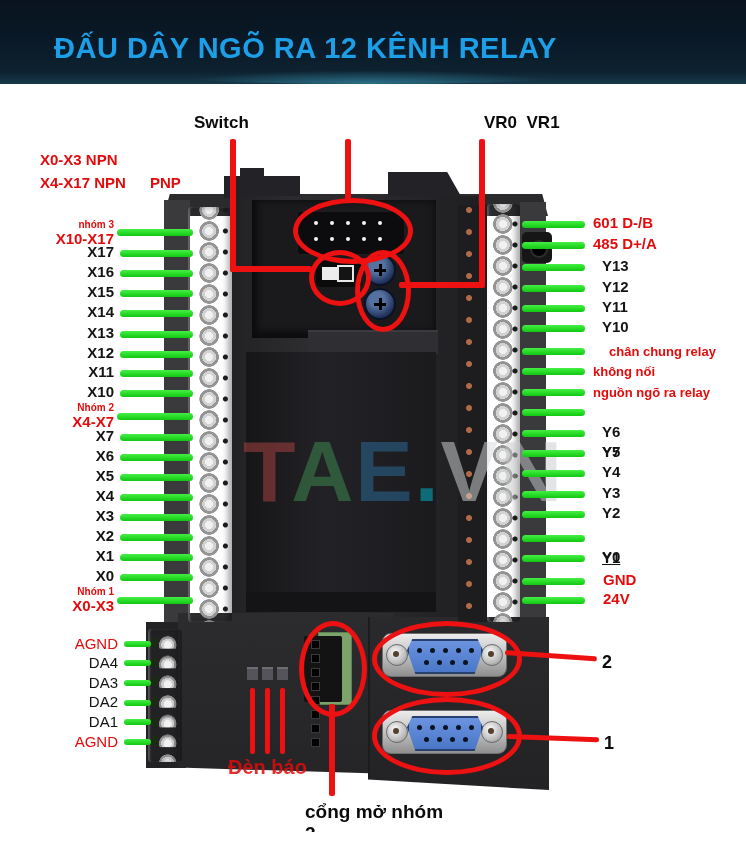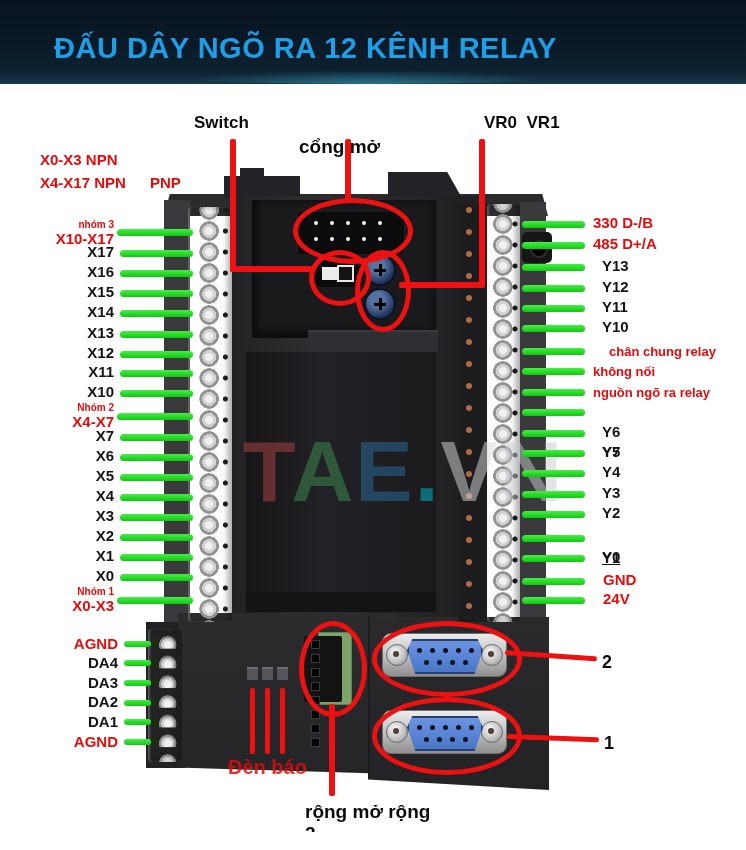"cổng mở" div.toplbl { html: <div> <div>cổng mở</div> <div>rộng 1</div> </div> -> none }
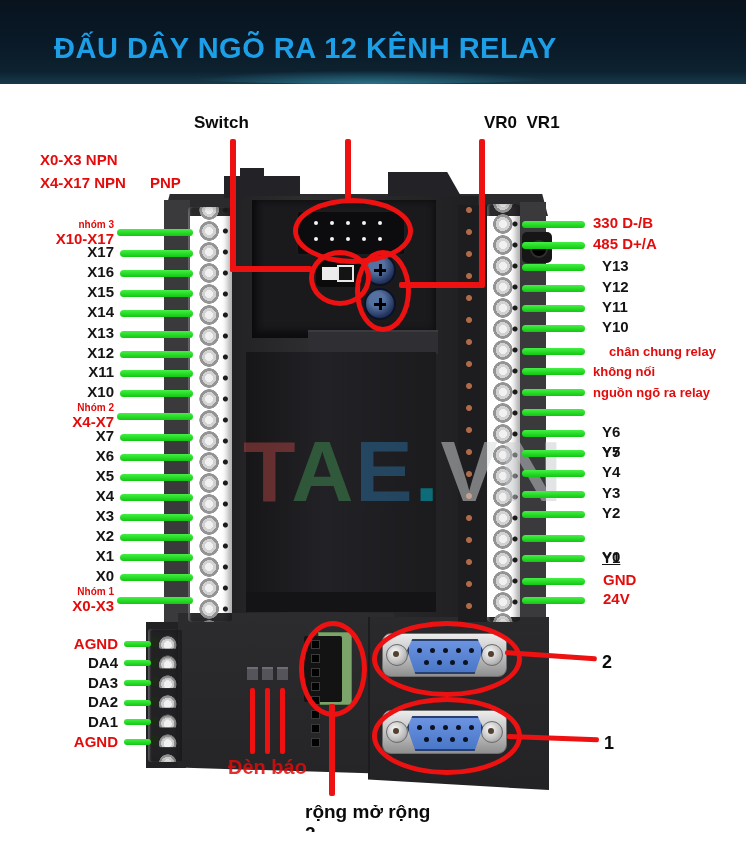"330 D-/B" div.lblR { text: 330 -> 601 }
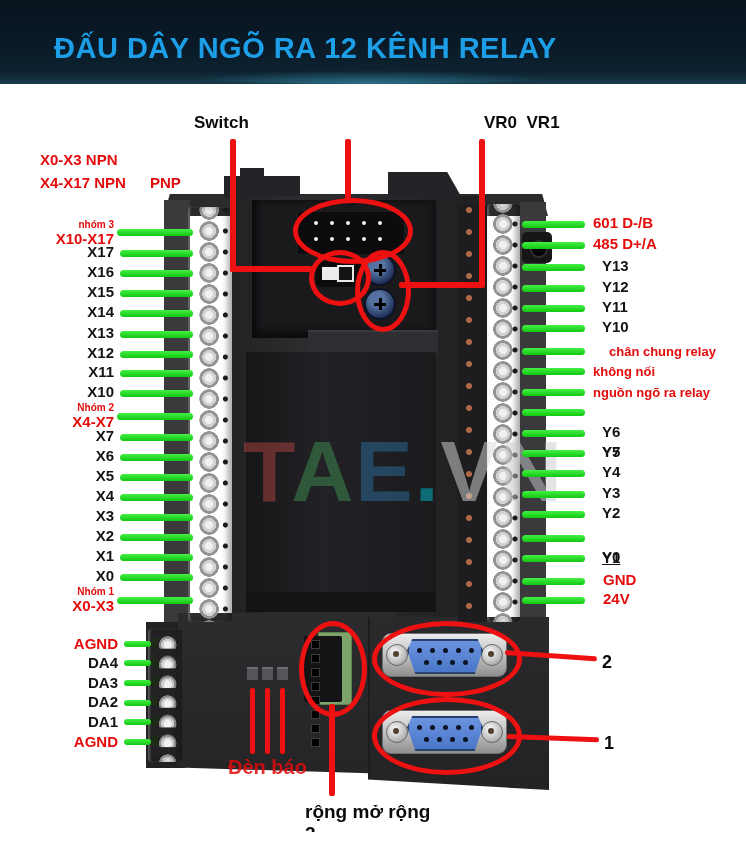"AGND" .lblA { font-weight: bold -> normal }
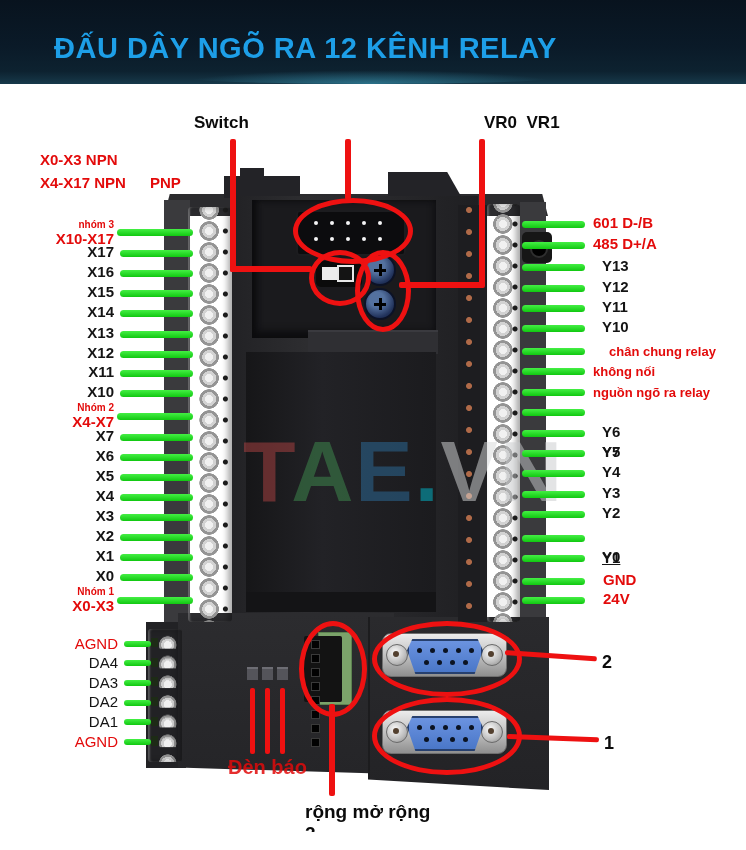"rộng mở rộng" div { text: rộng mở rộng -> cổng mở nhóm }
